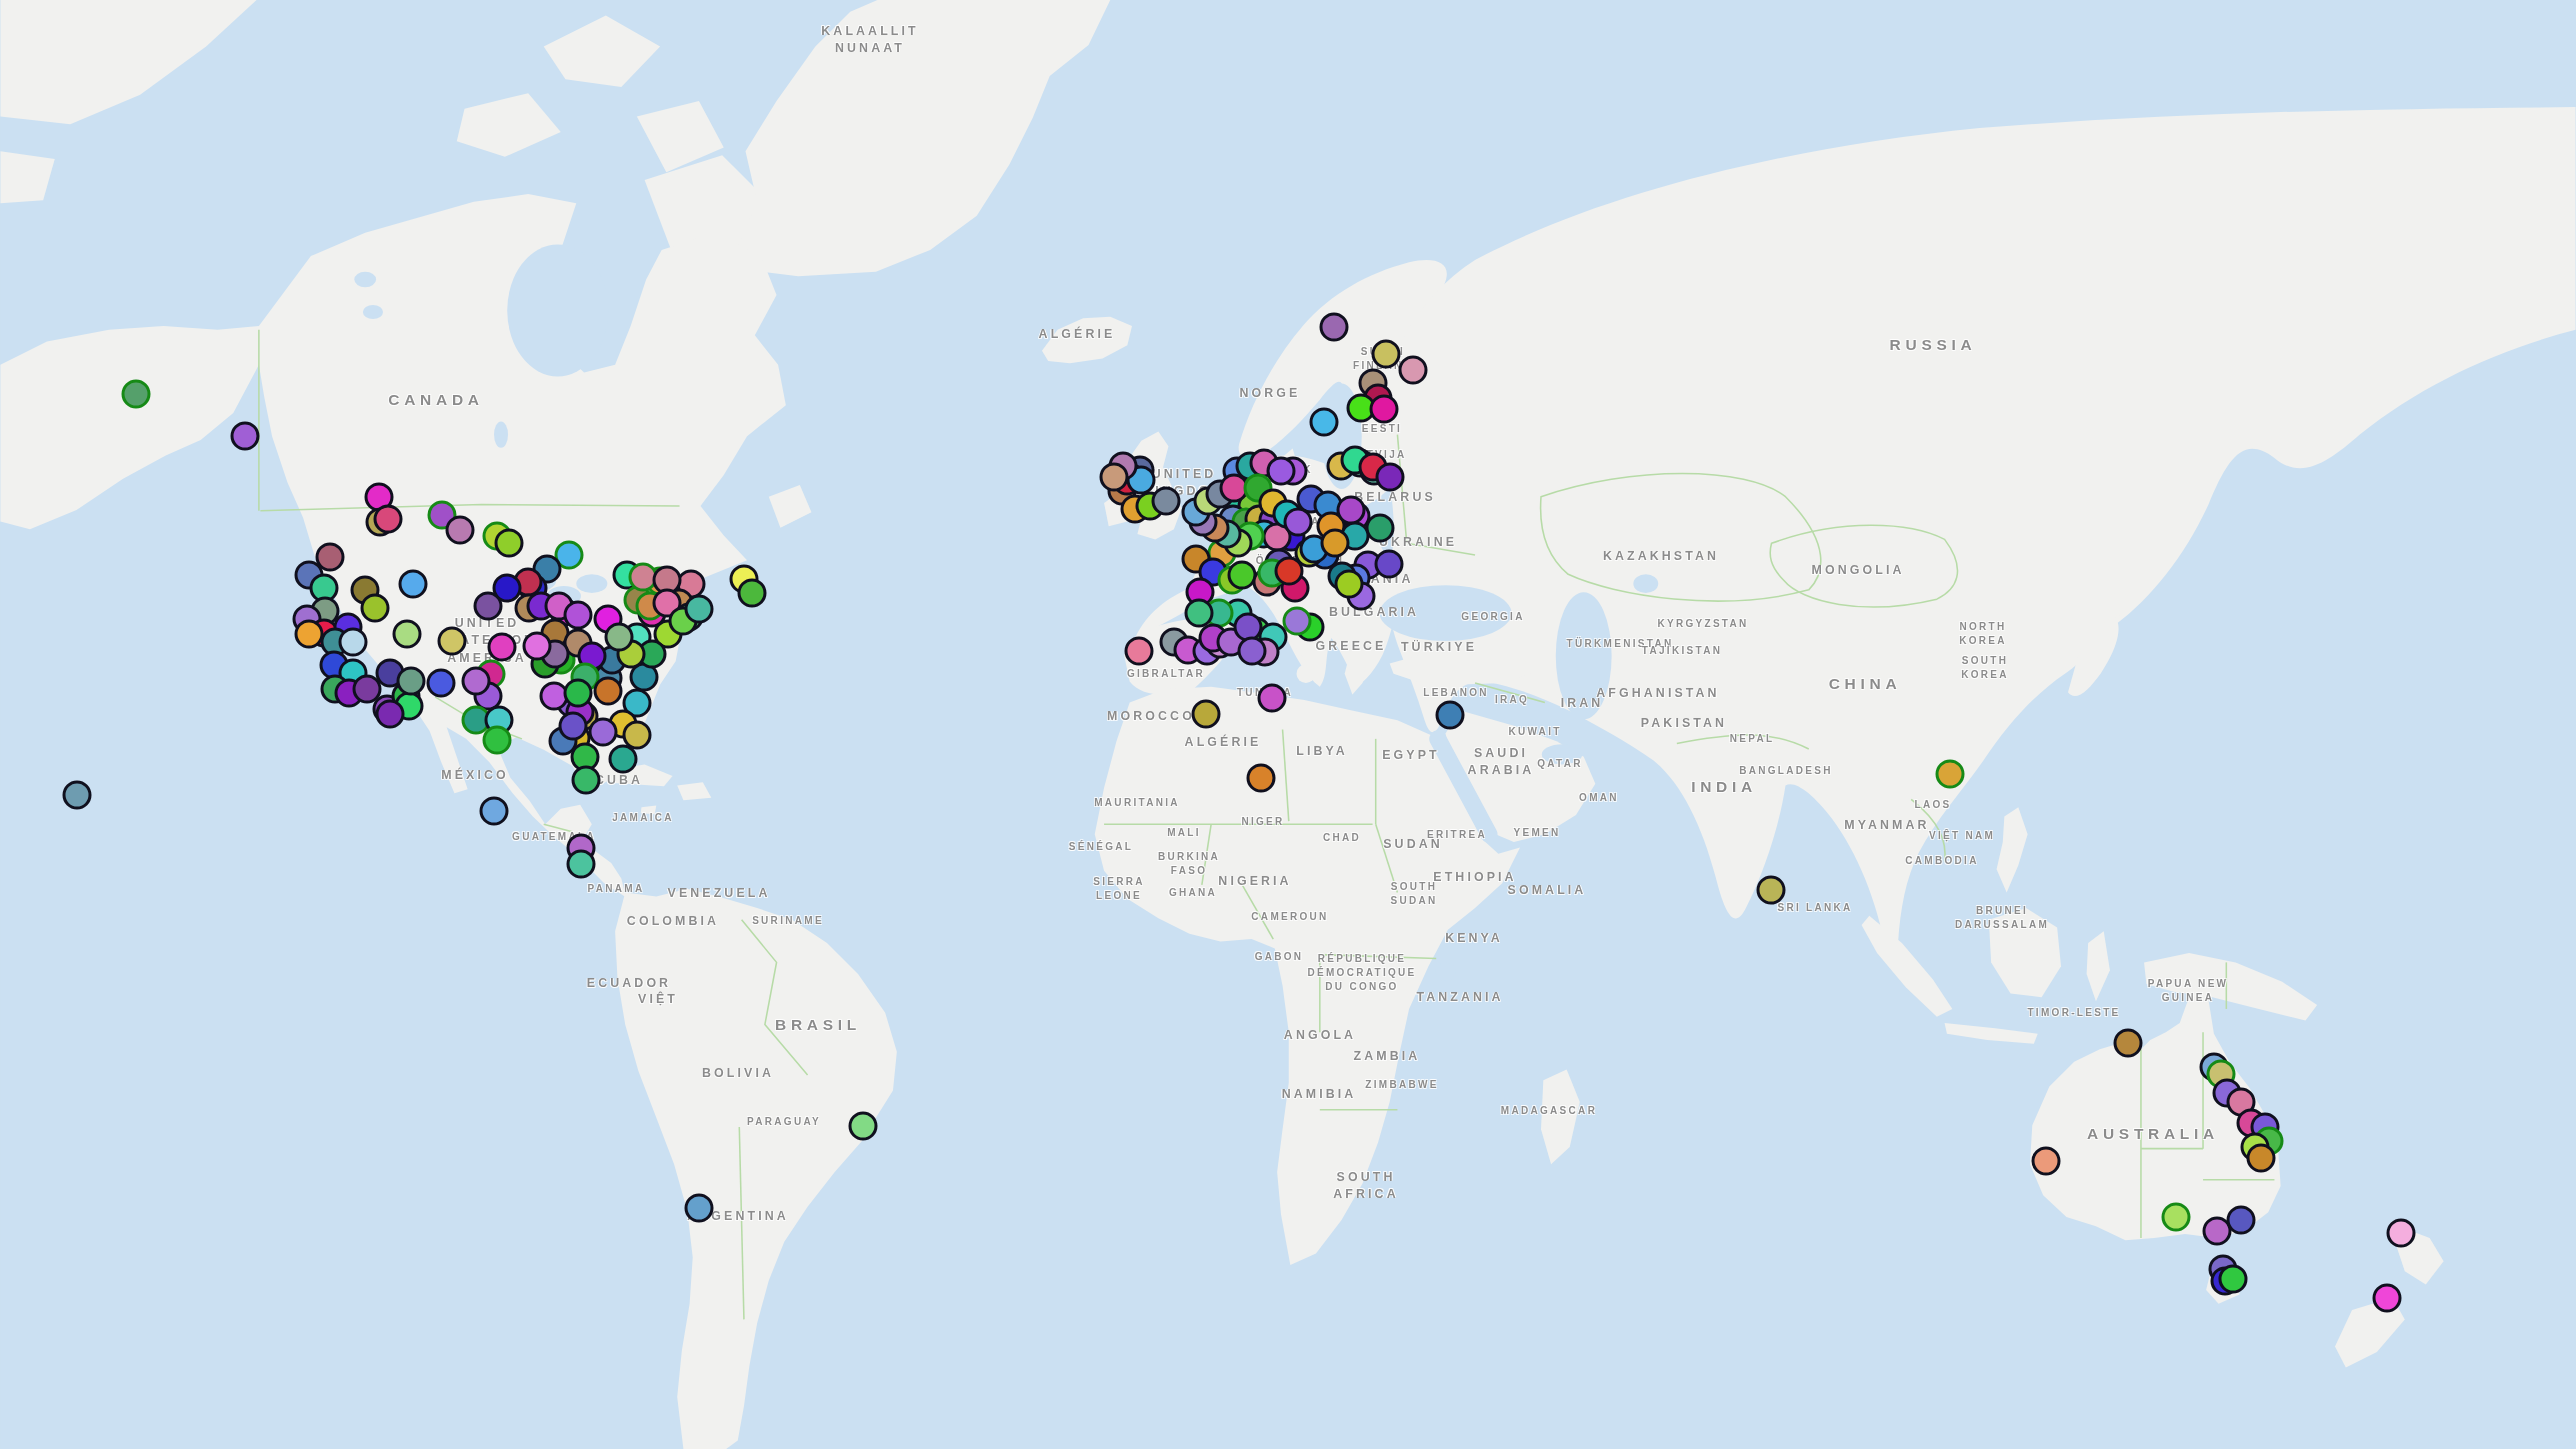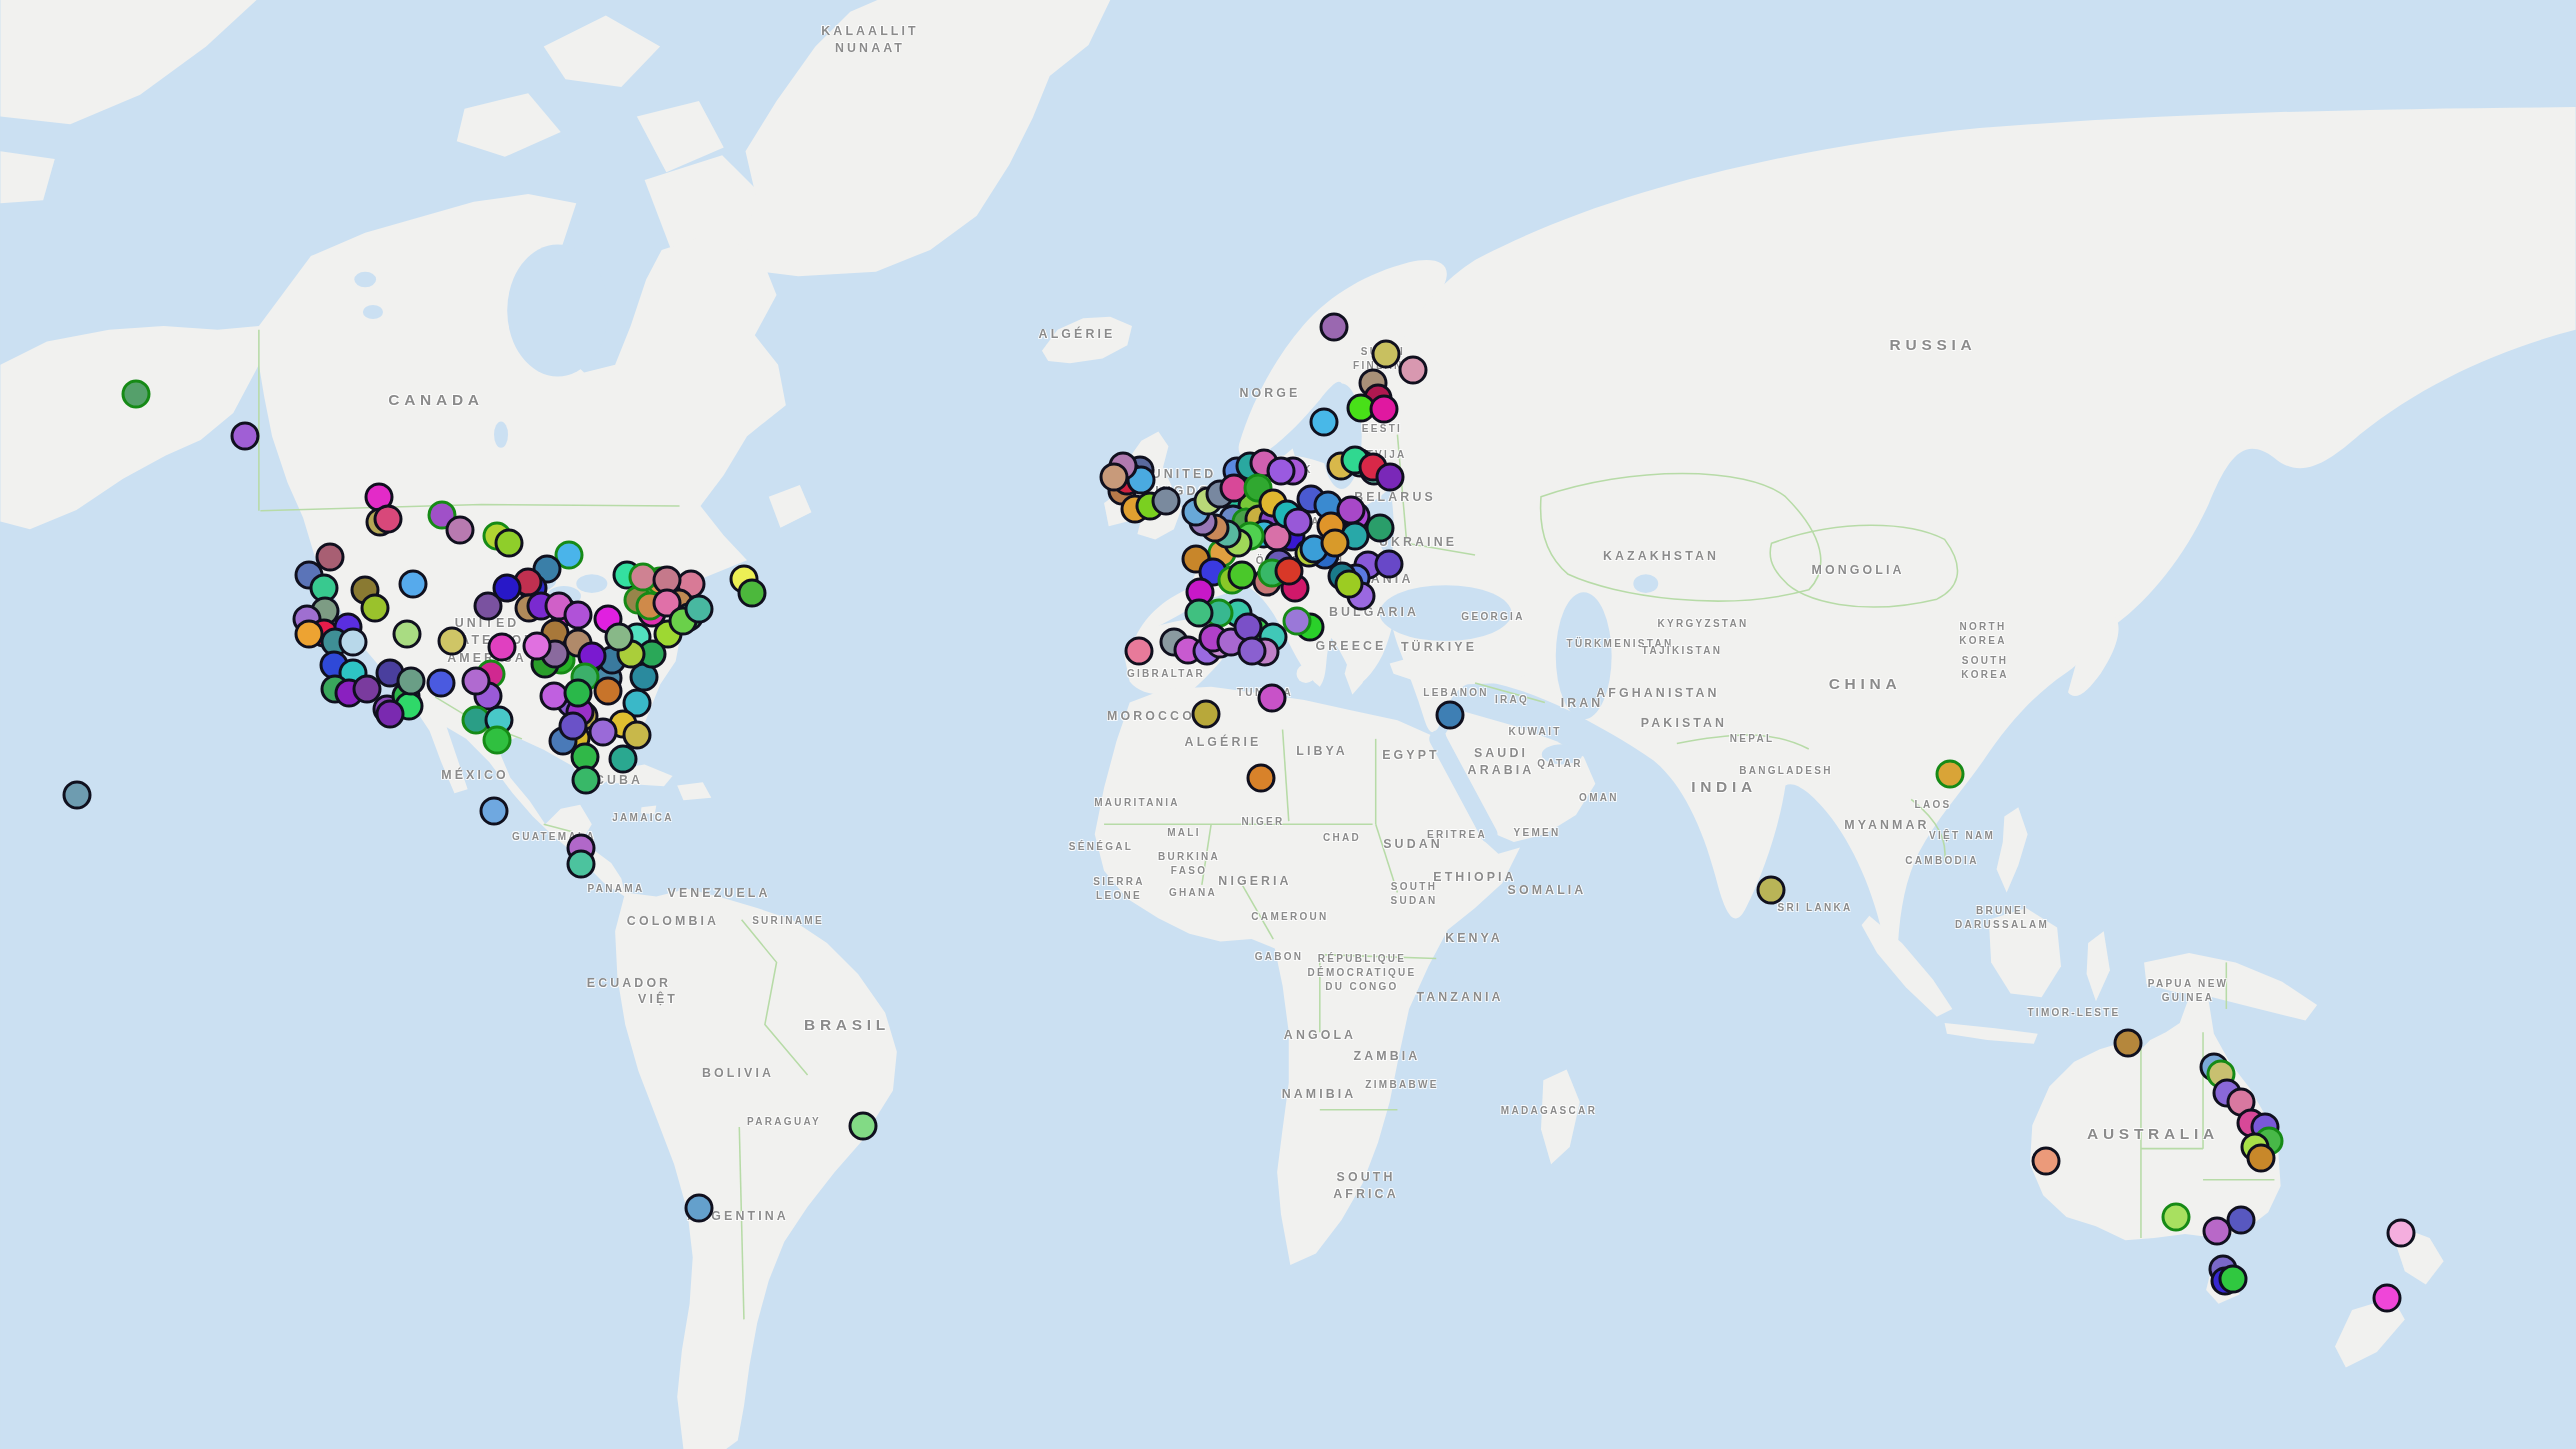"BRASIL" div.map-label { margin-left: 29px -> none }
